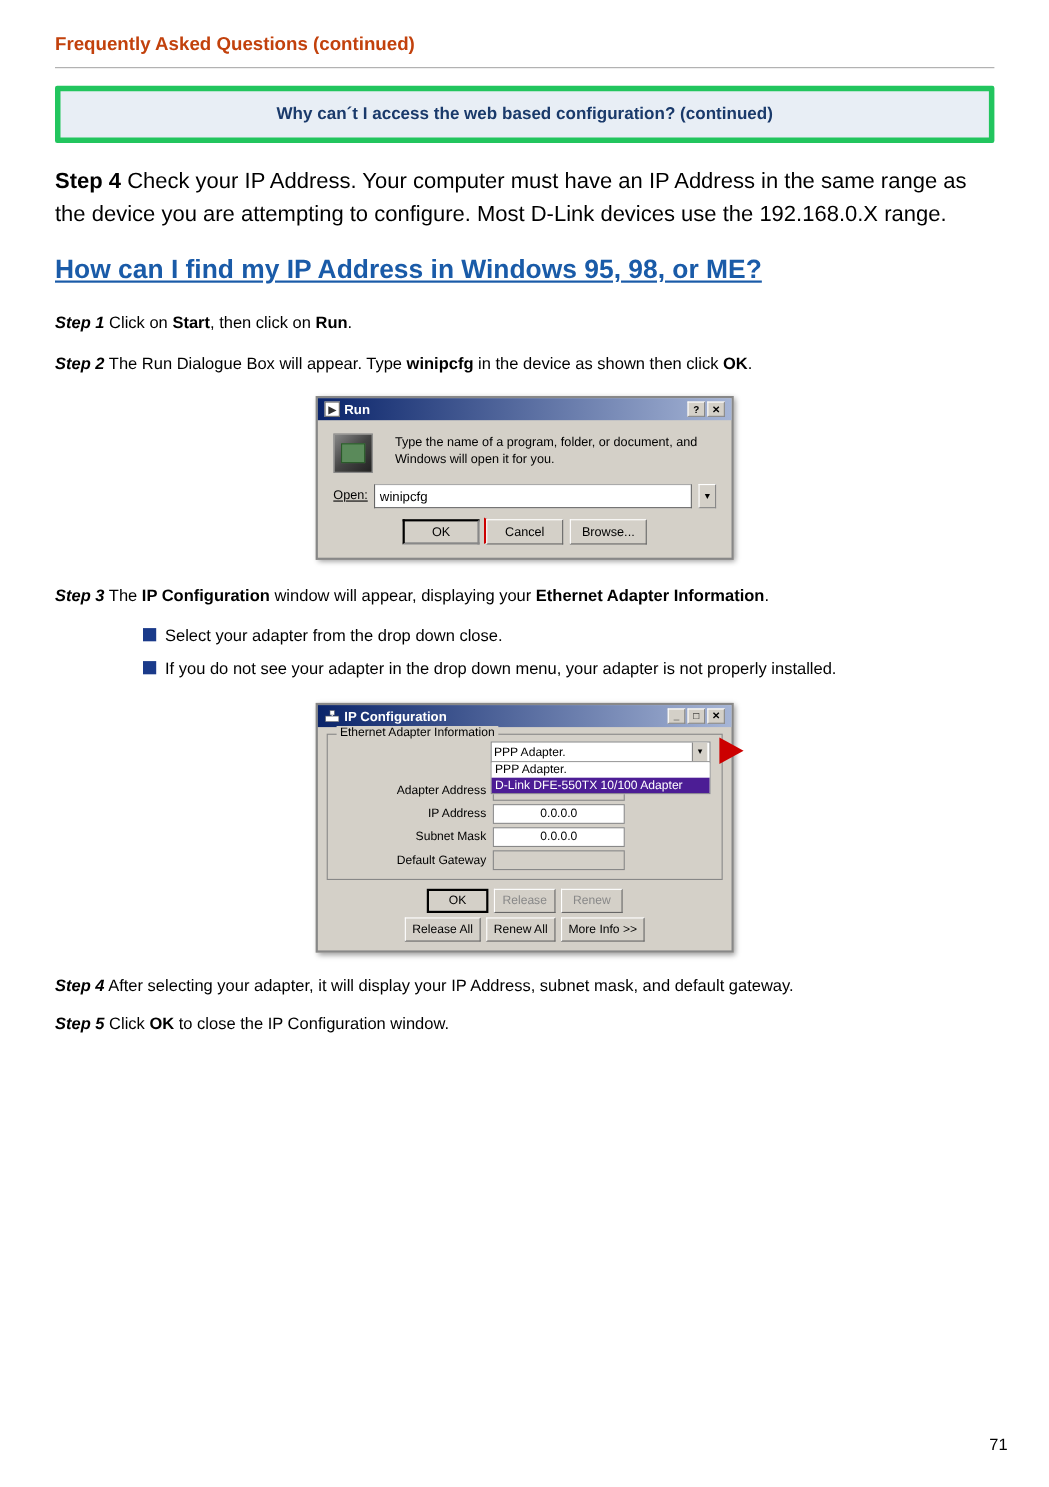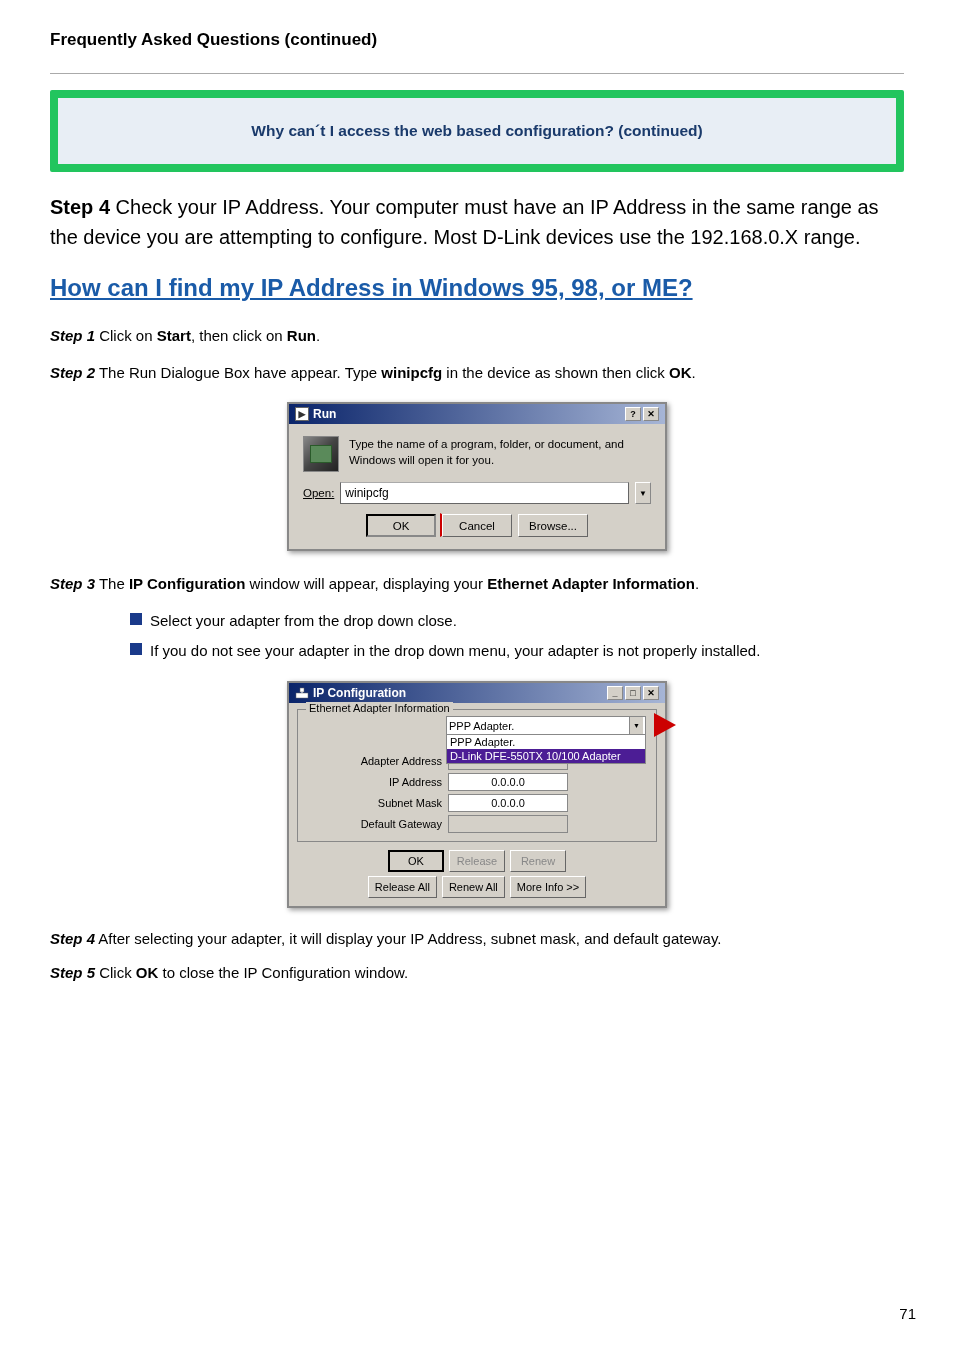"Frequently Asked Questions (continued)" .faq-title { color: #000000 -> #c2410c; margin-bottom: 23px -> 11px }
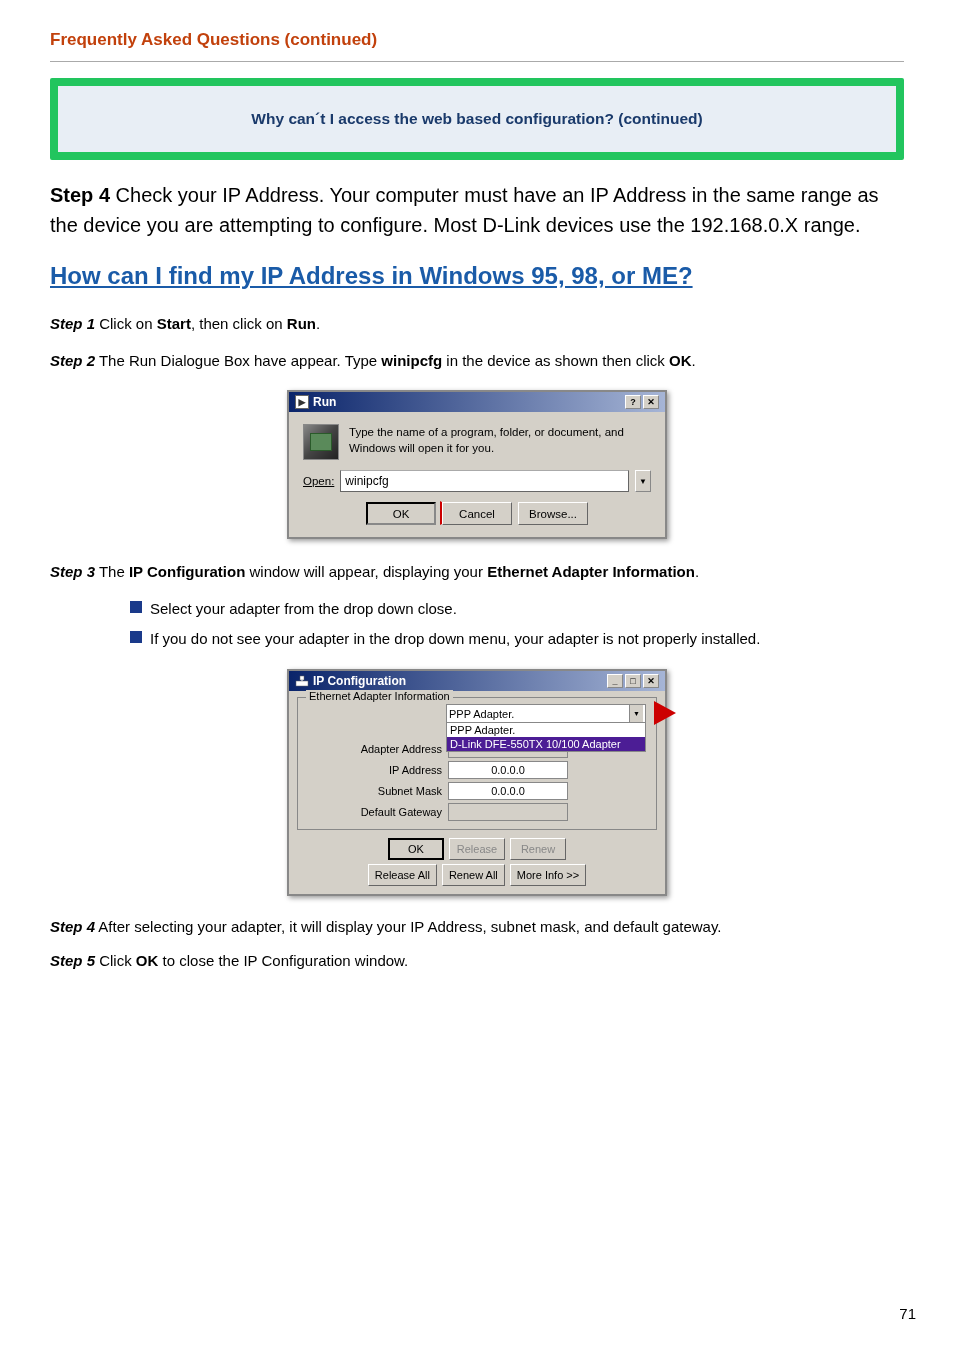"Why can´t I access the" .section-box { border: 8px solid #22c55e -> 5px solid #22c55e; padding: 24px 20px -> 12px 20px }
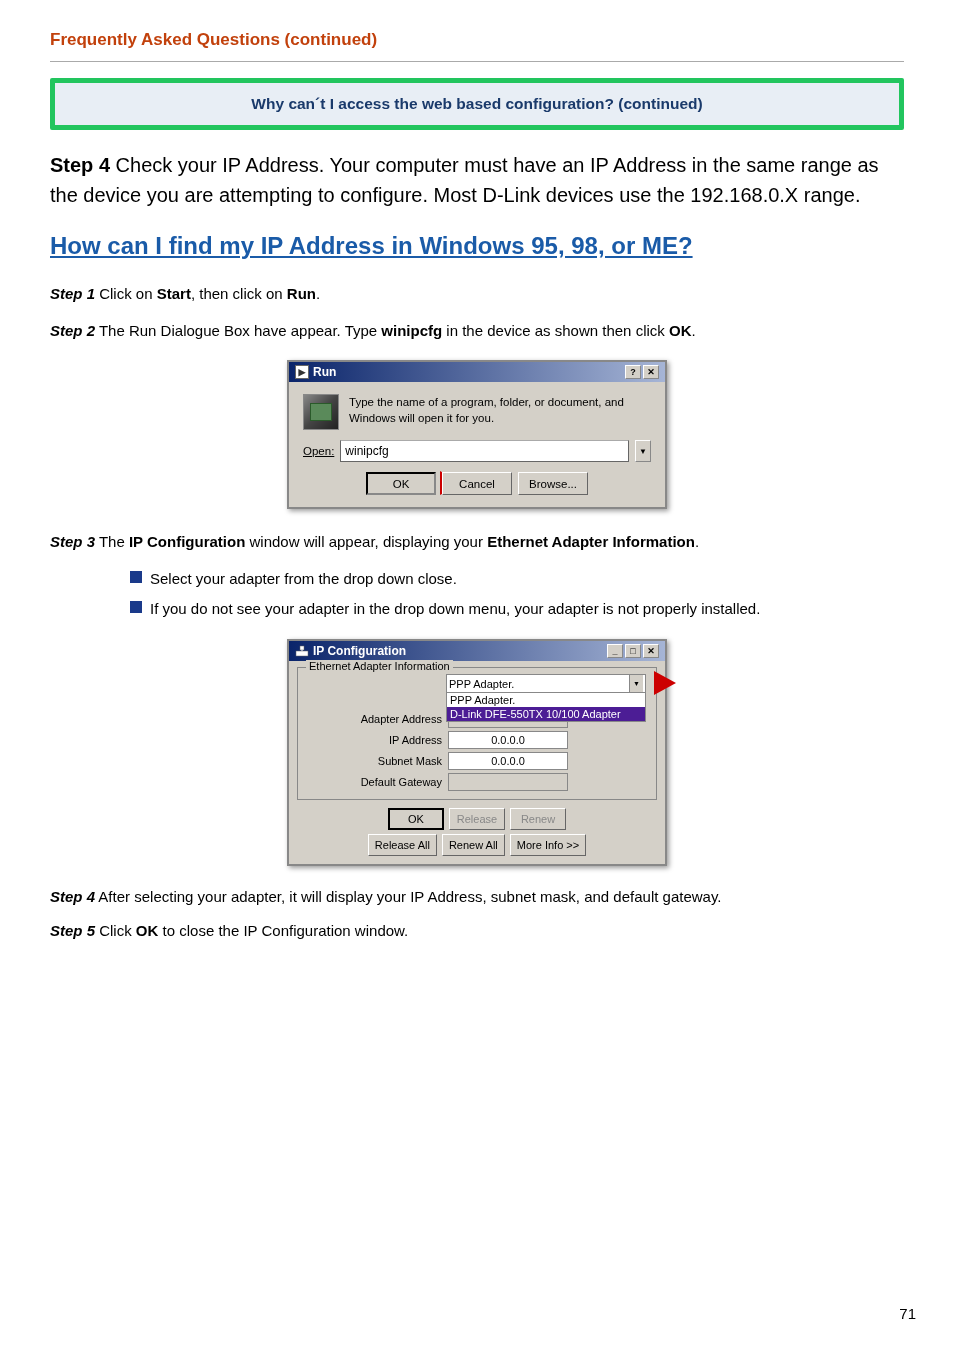"The Run Dialogue Box have" span { text: have -> will }
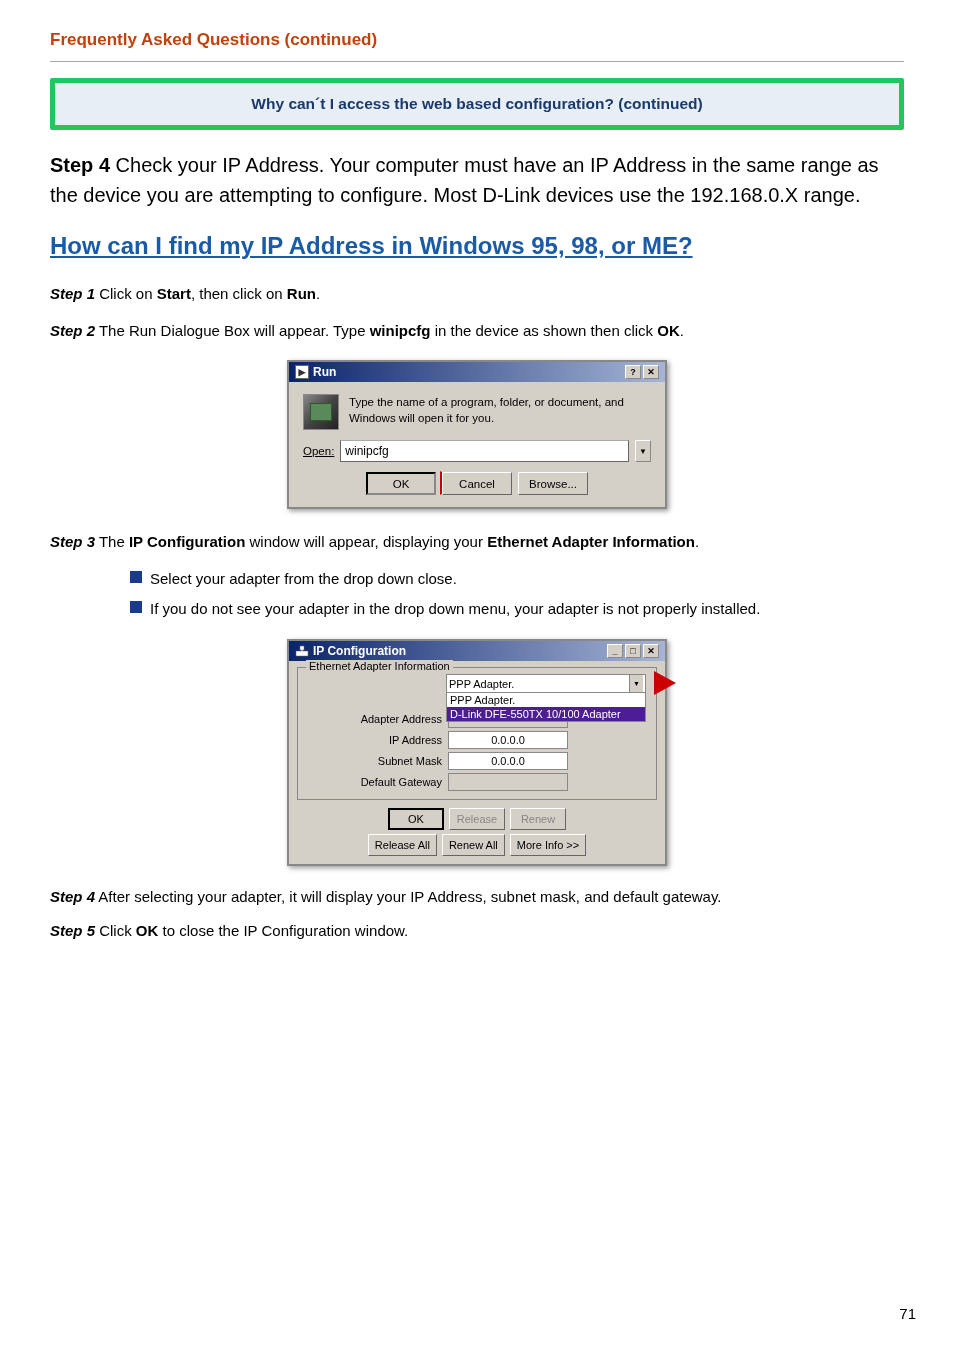"Type the name of a" .run-dialog-desc { margin-left: none -> 10px }
